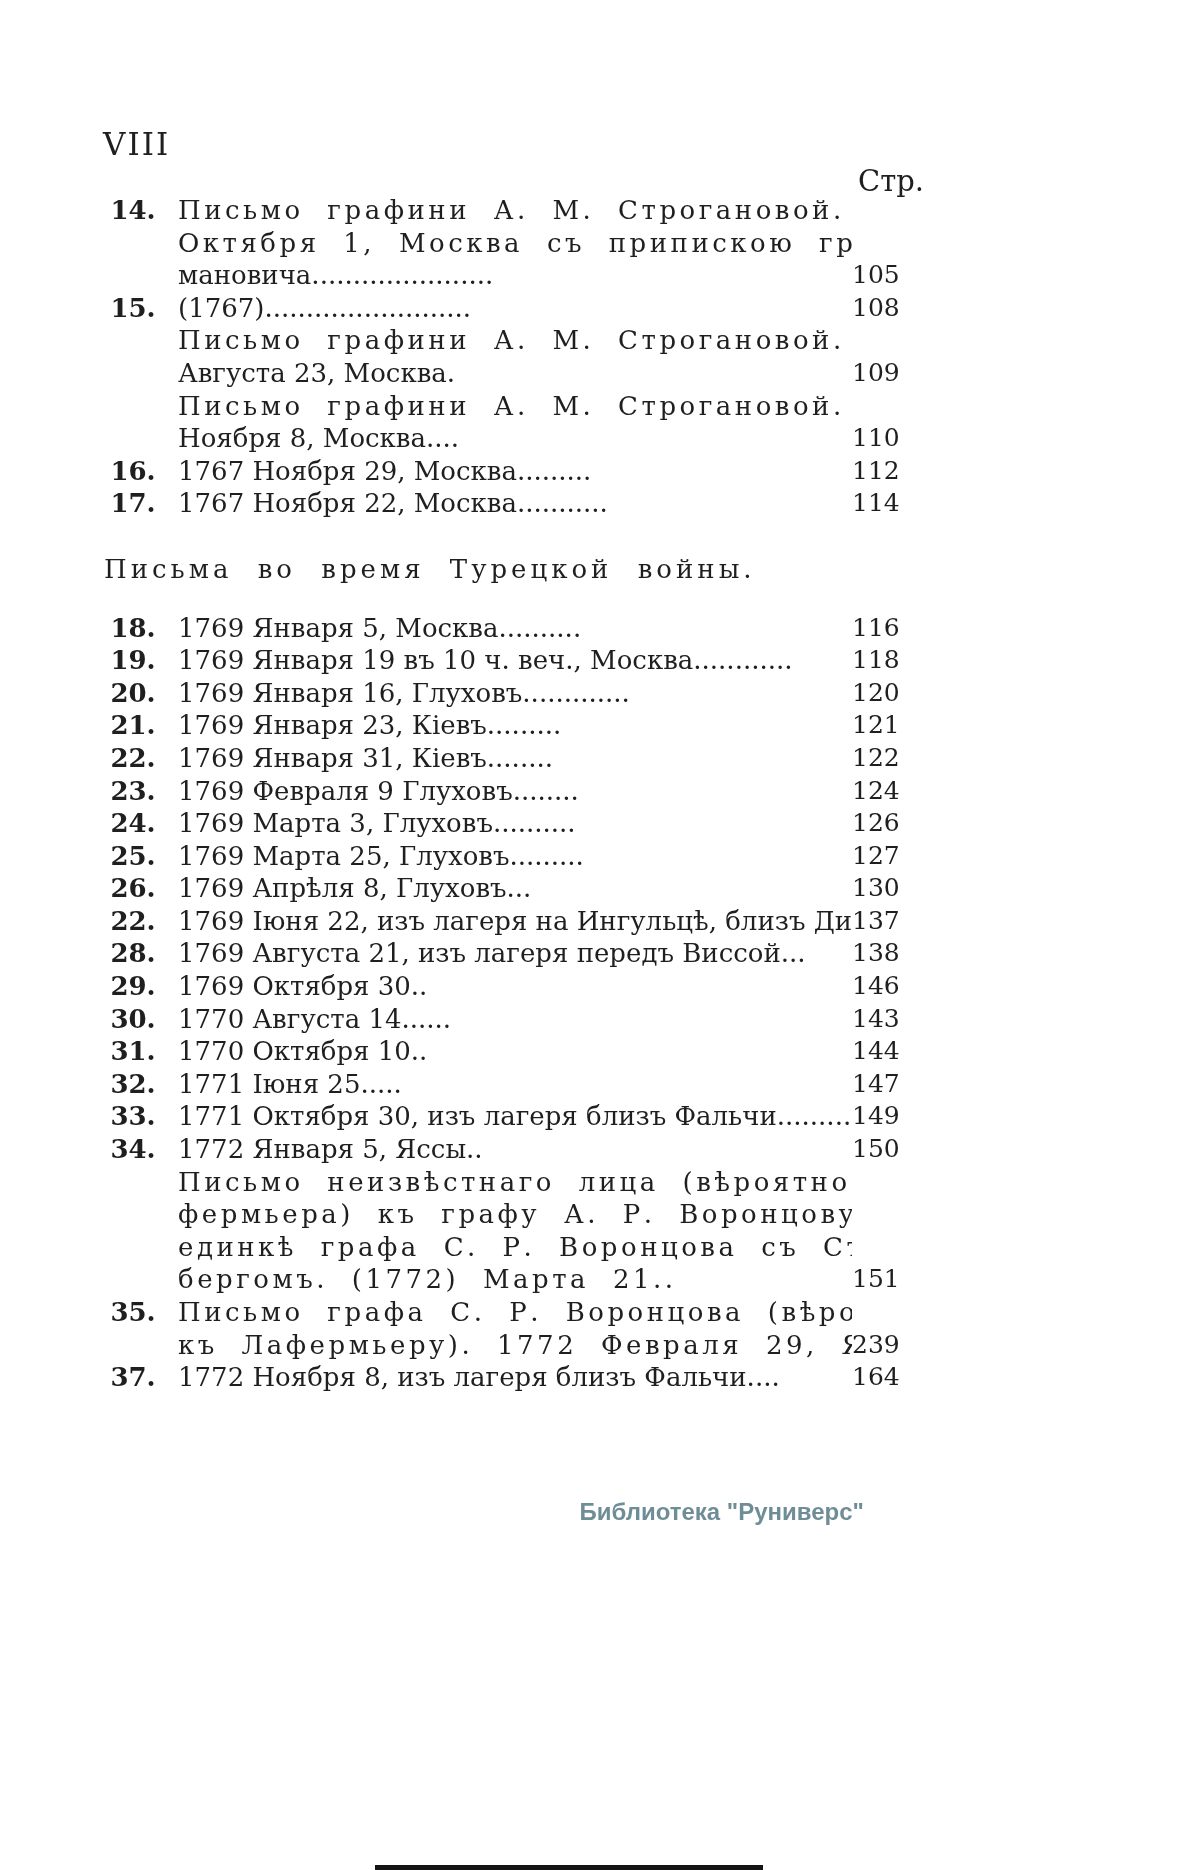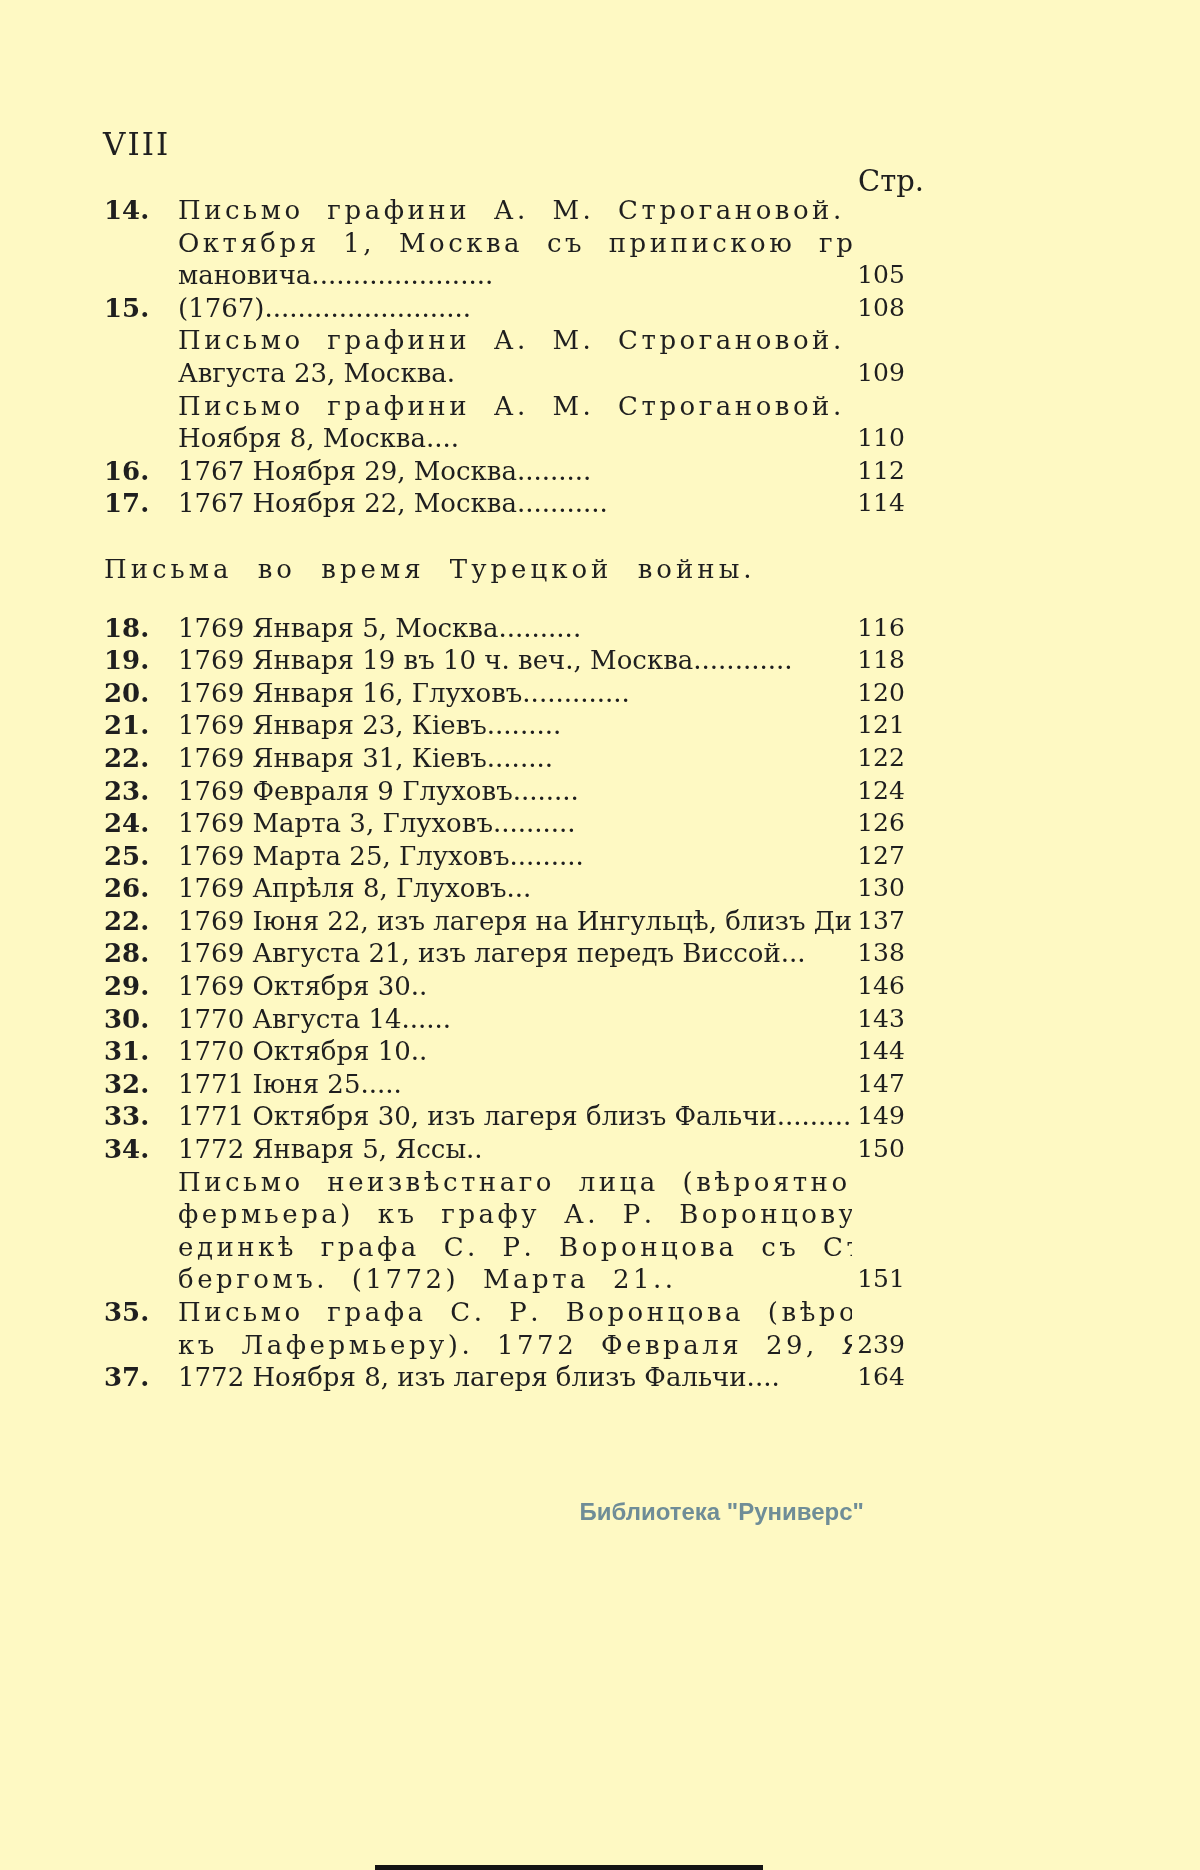"VIII" .page { background: #fef9c3 -> #ffffff }
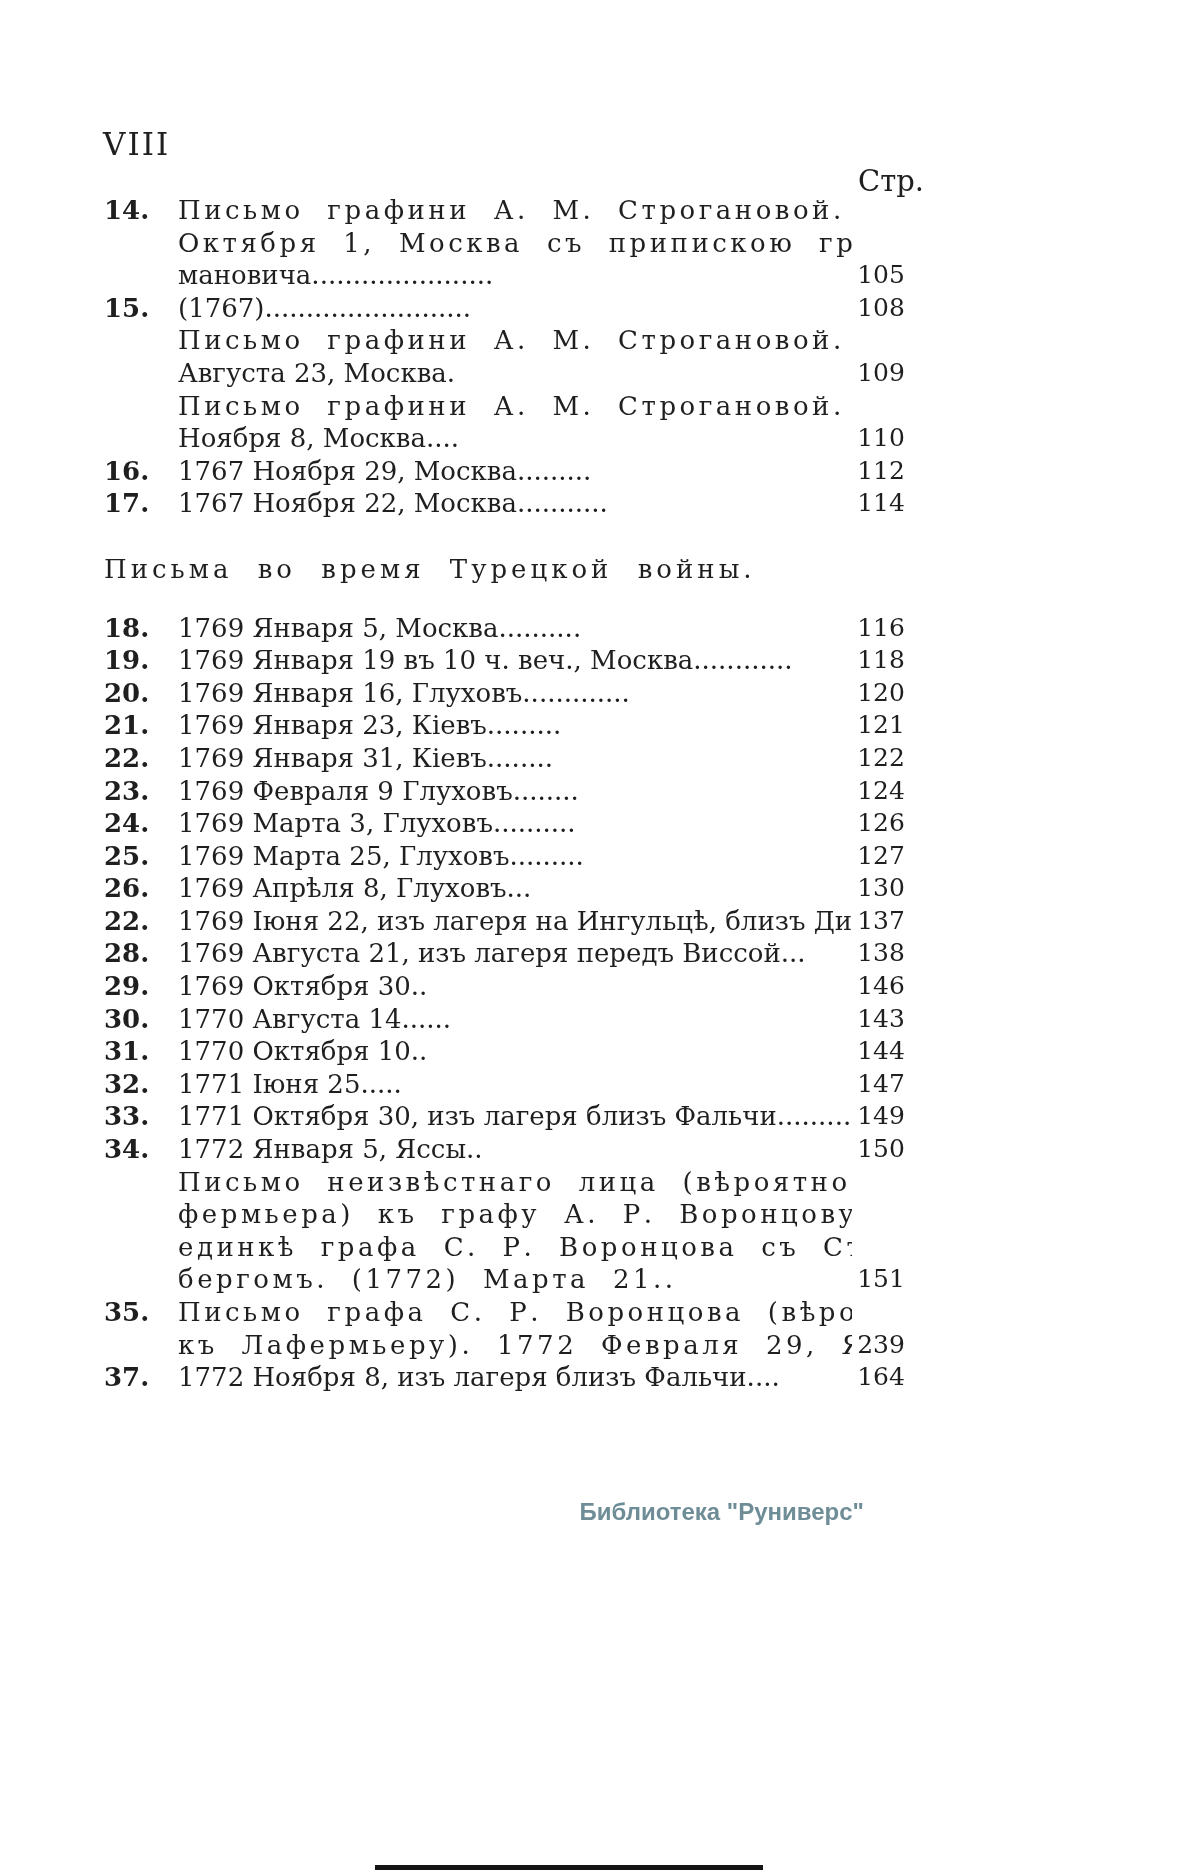"14." .entry .num { text-align: left -> center }
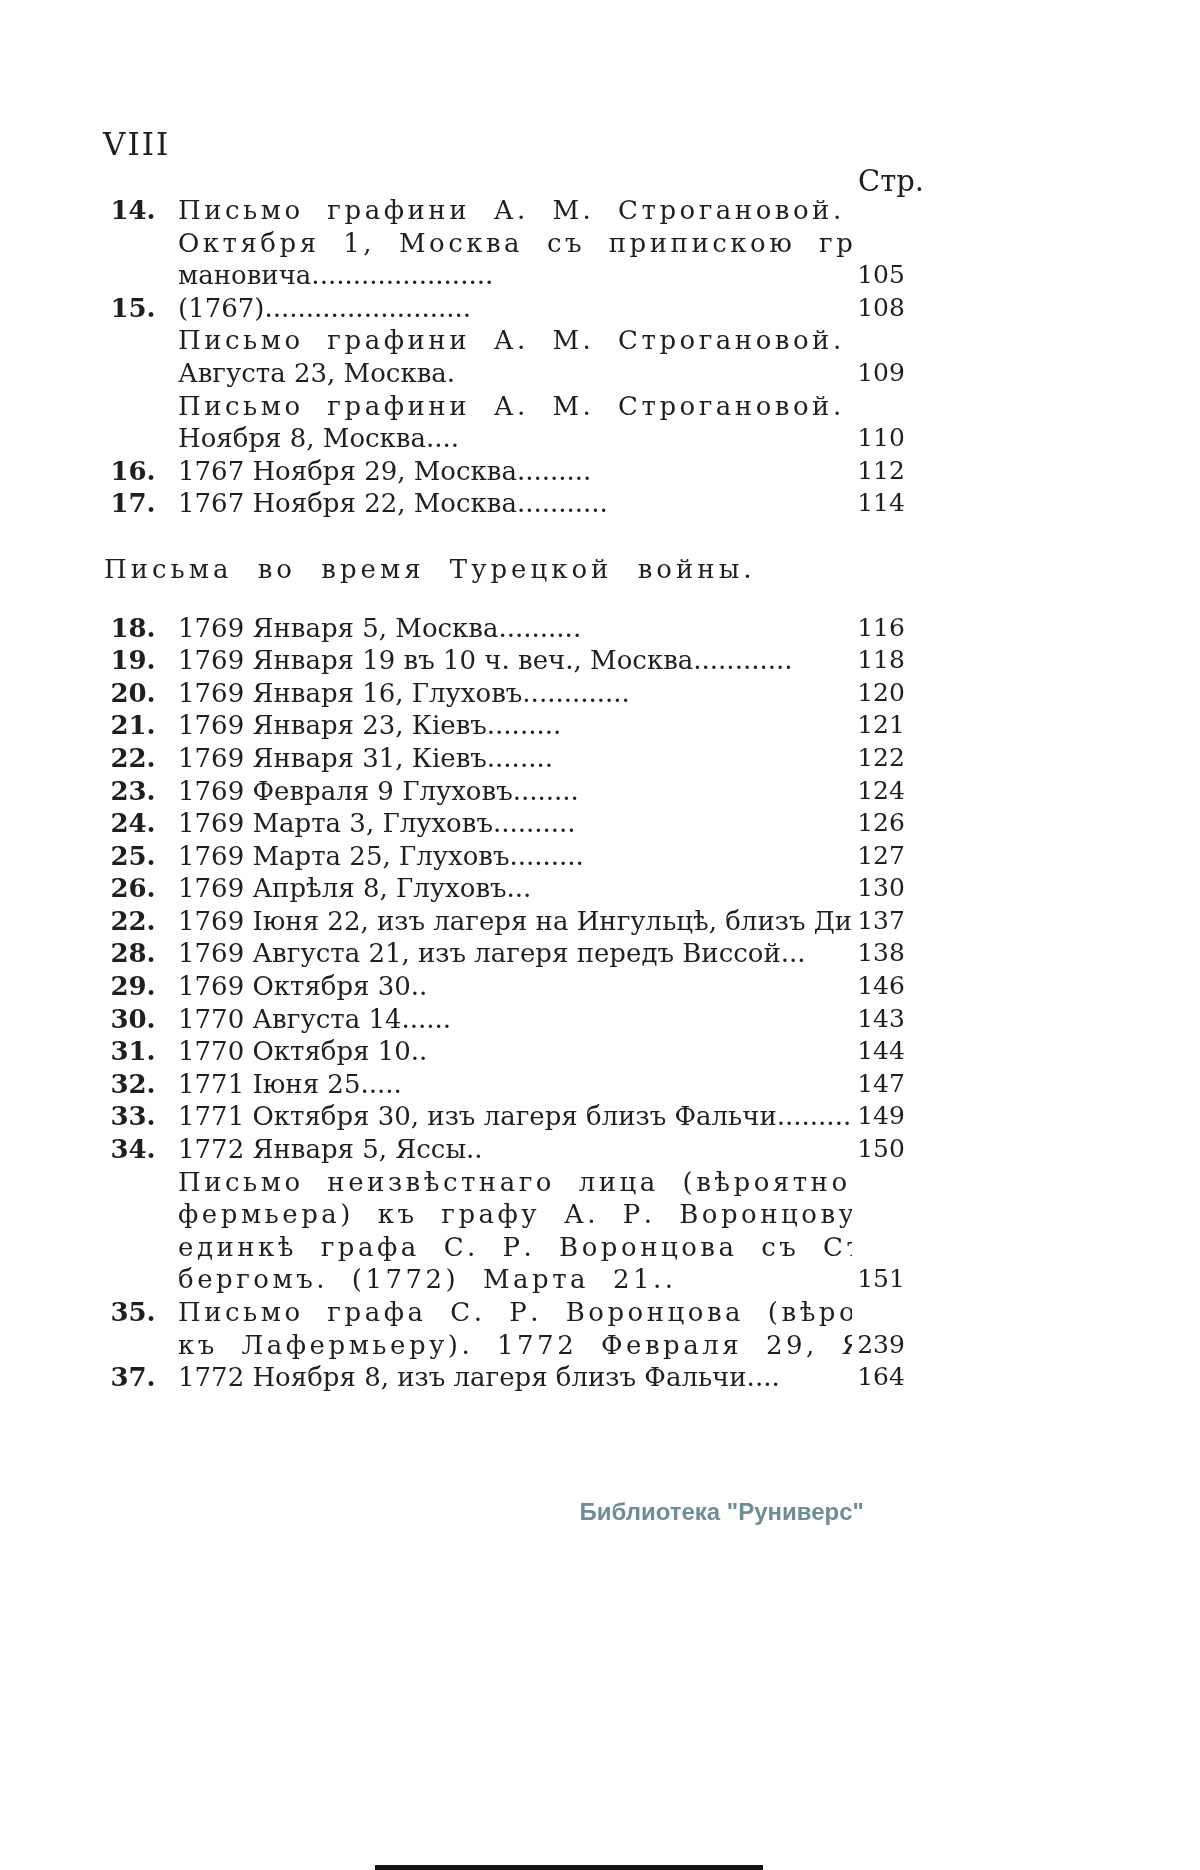"105" .entry .pg { text-align: center -> left }
